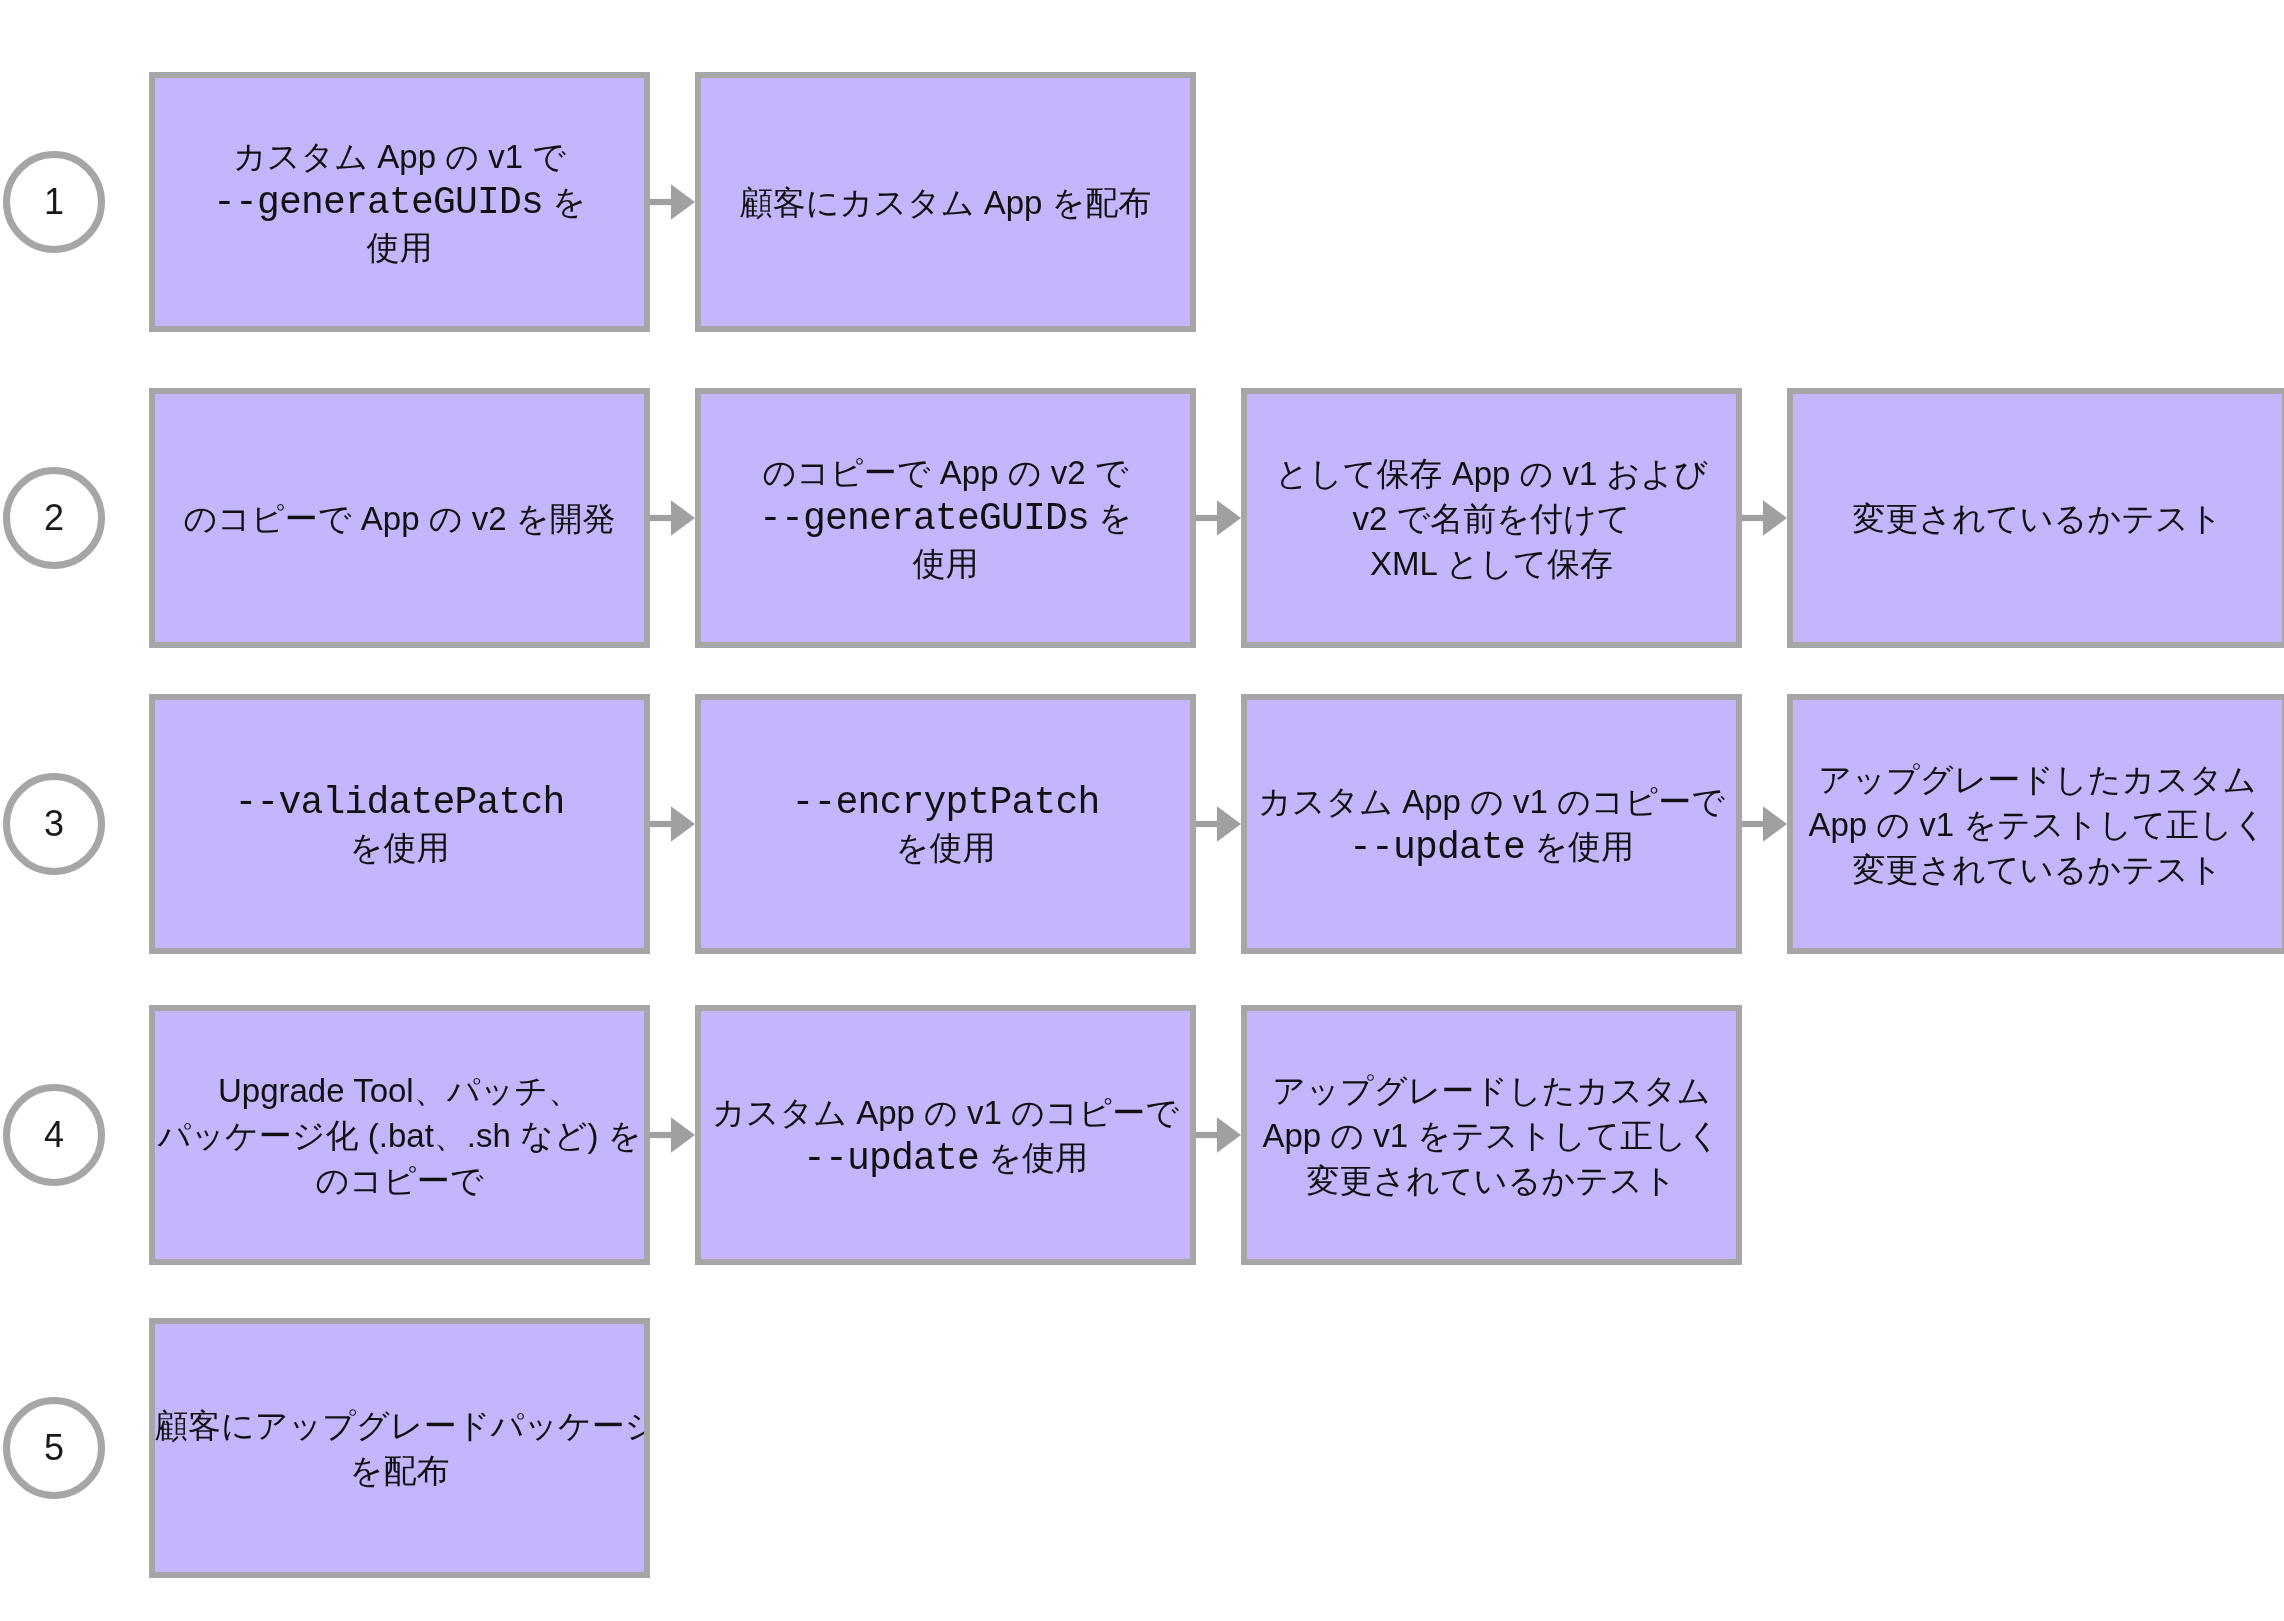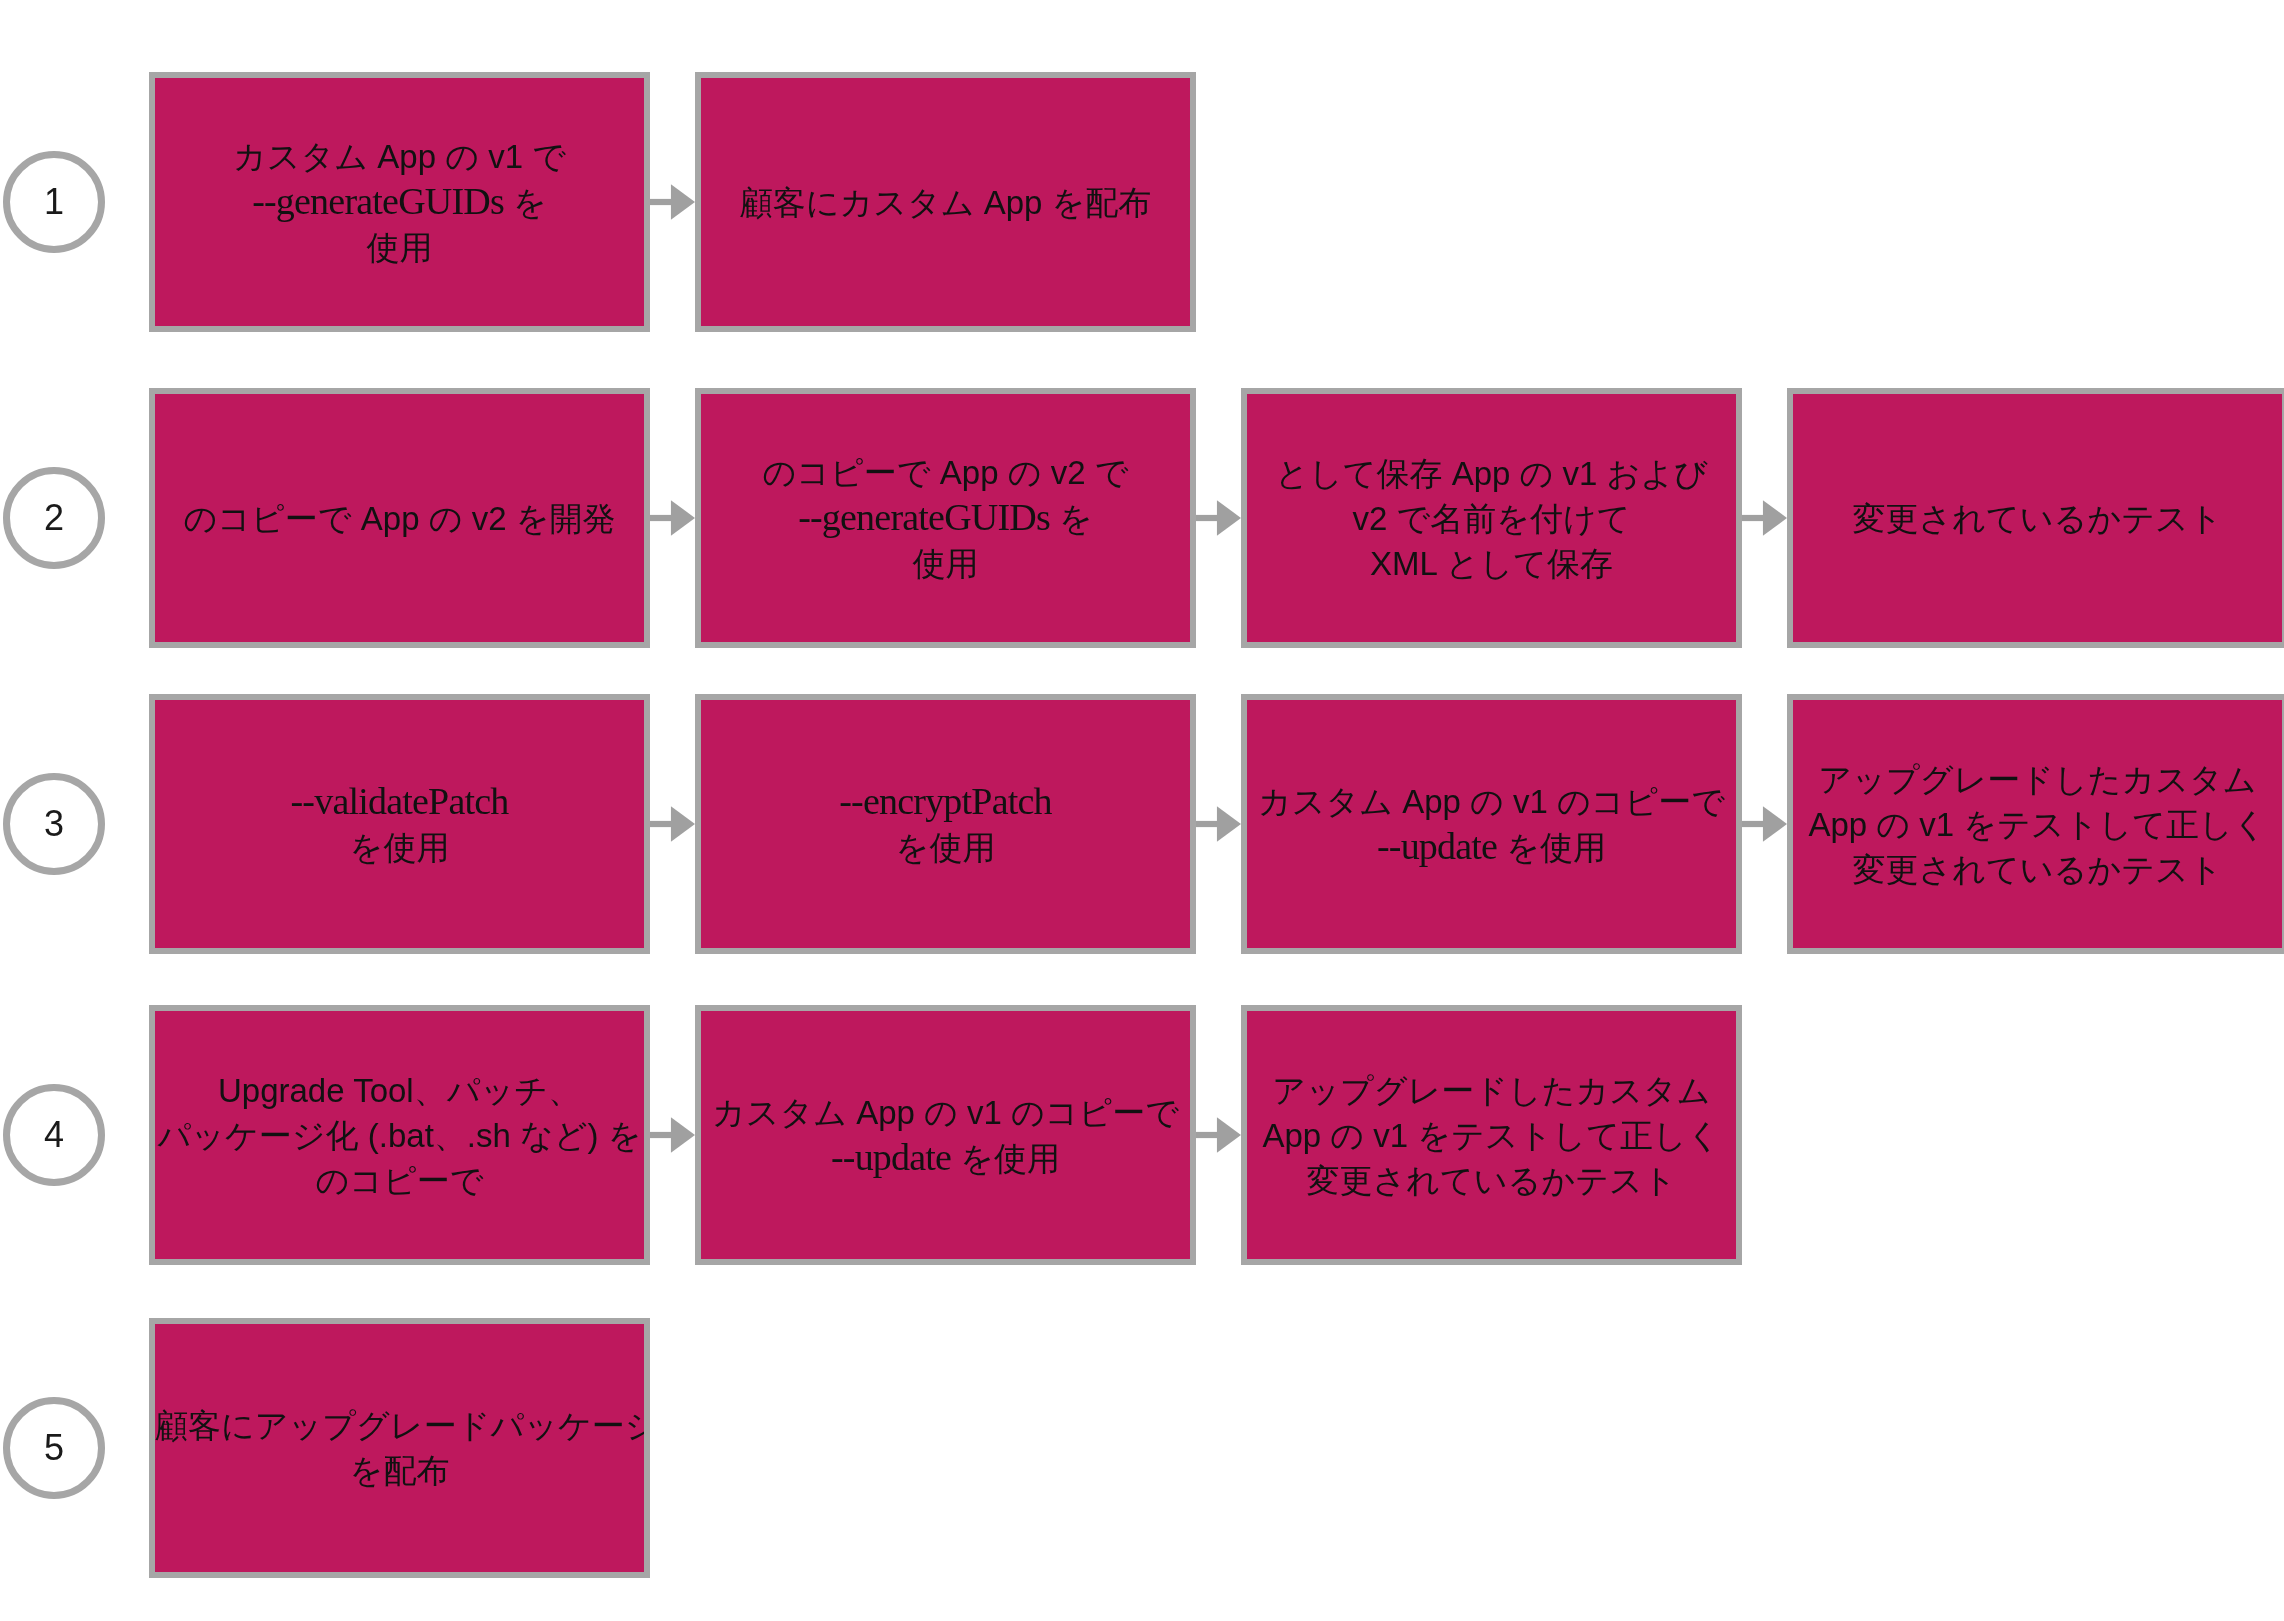"カスタム App の v1 で" .flow-box { background: #be185d -> #c4b5fd }
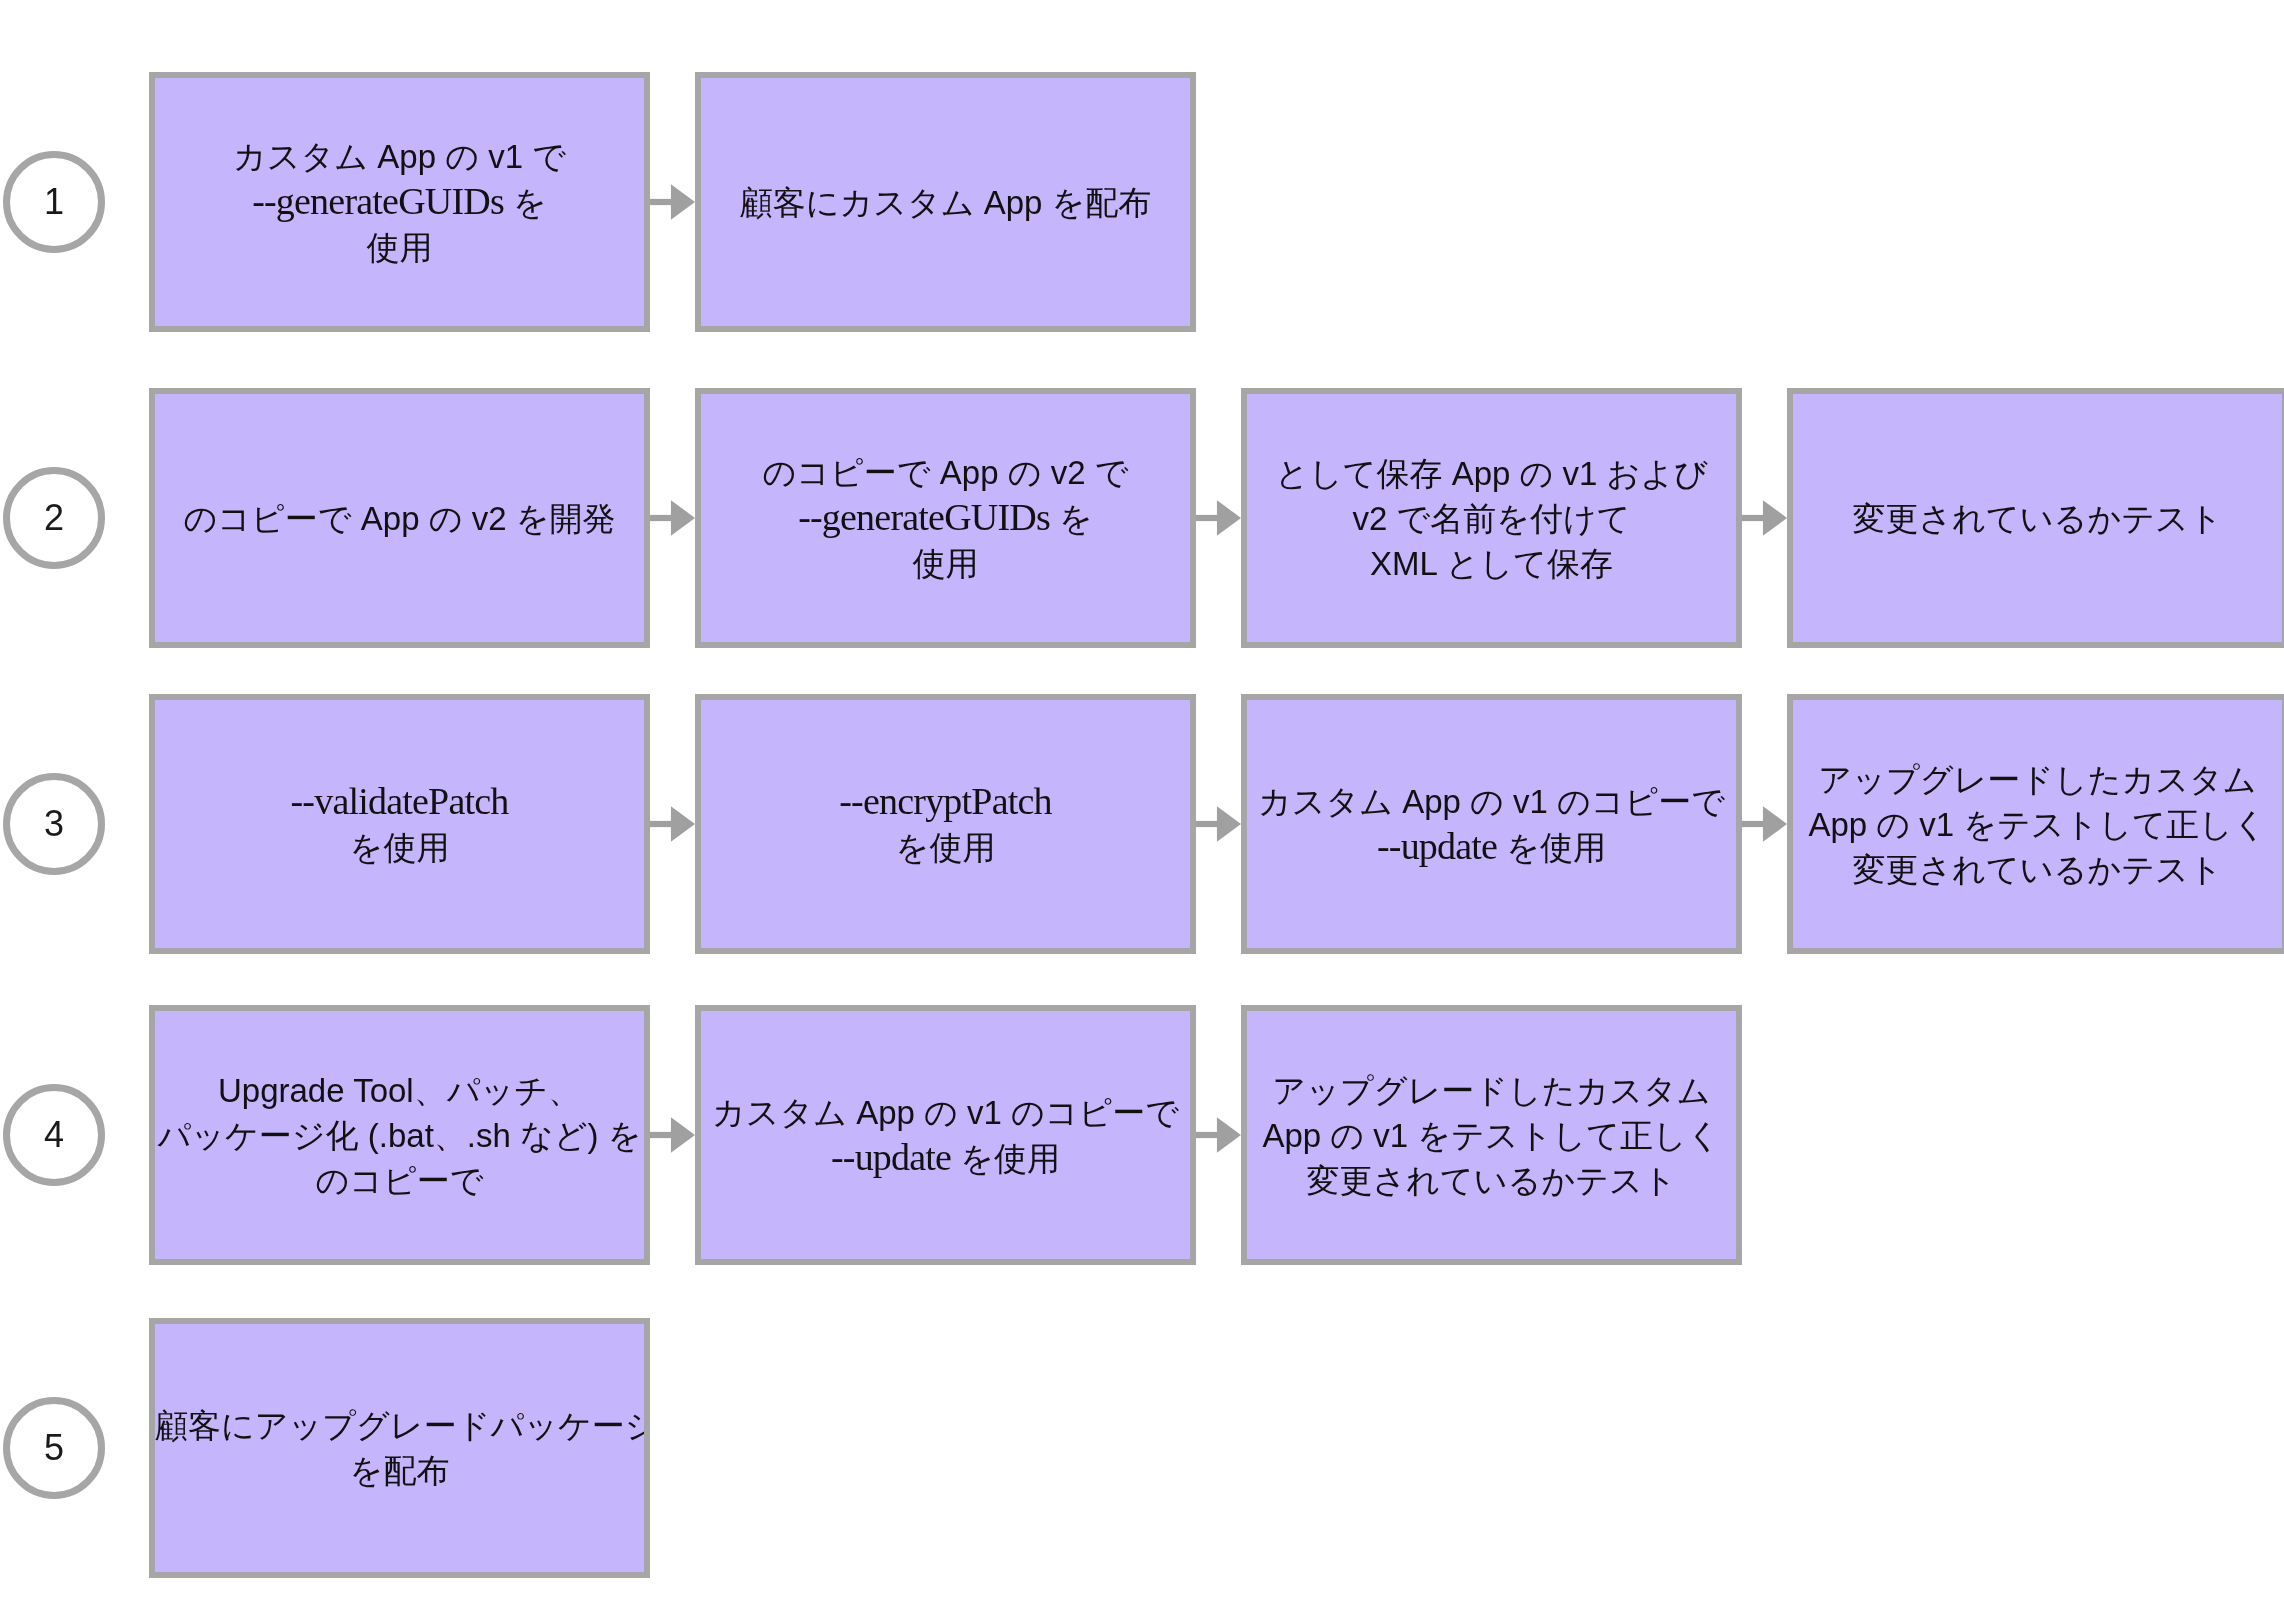"--generateGUIDs" .mono { font-family: Liberation Serif, serif -> Liberation Mono, monospace }
